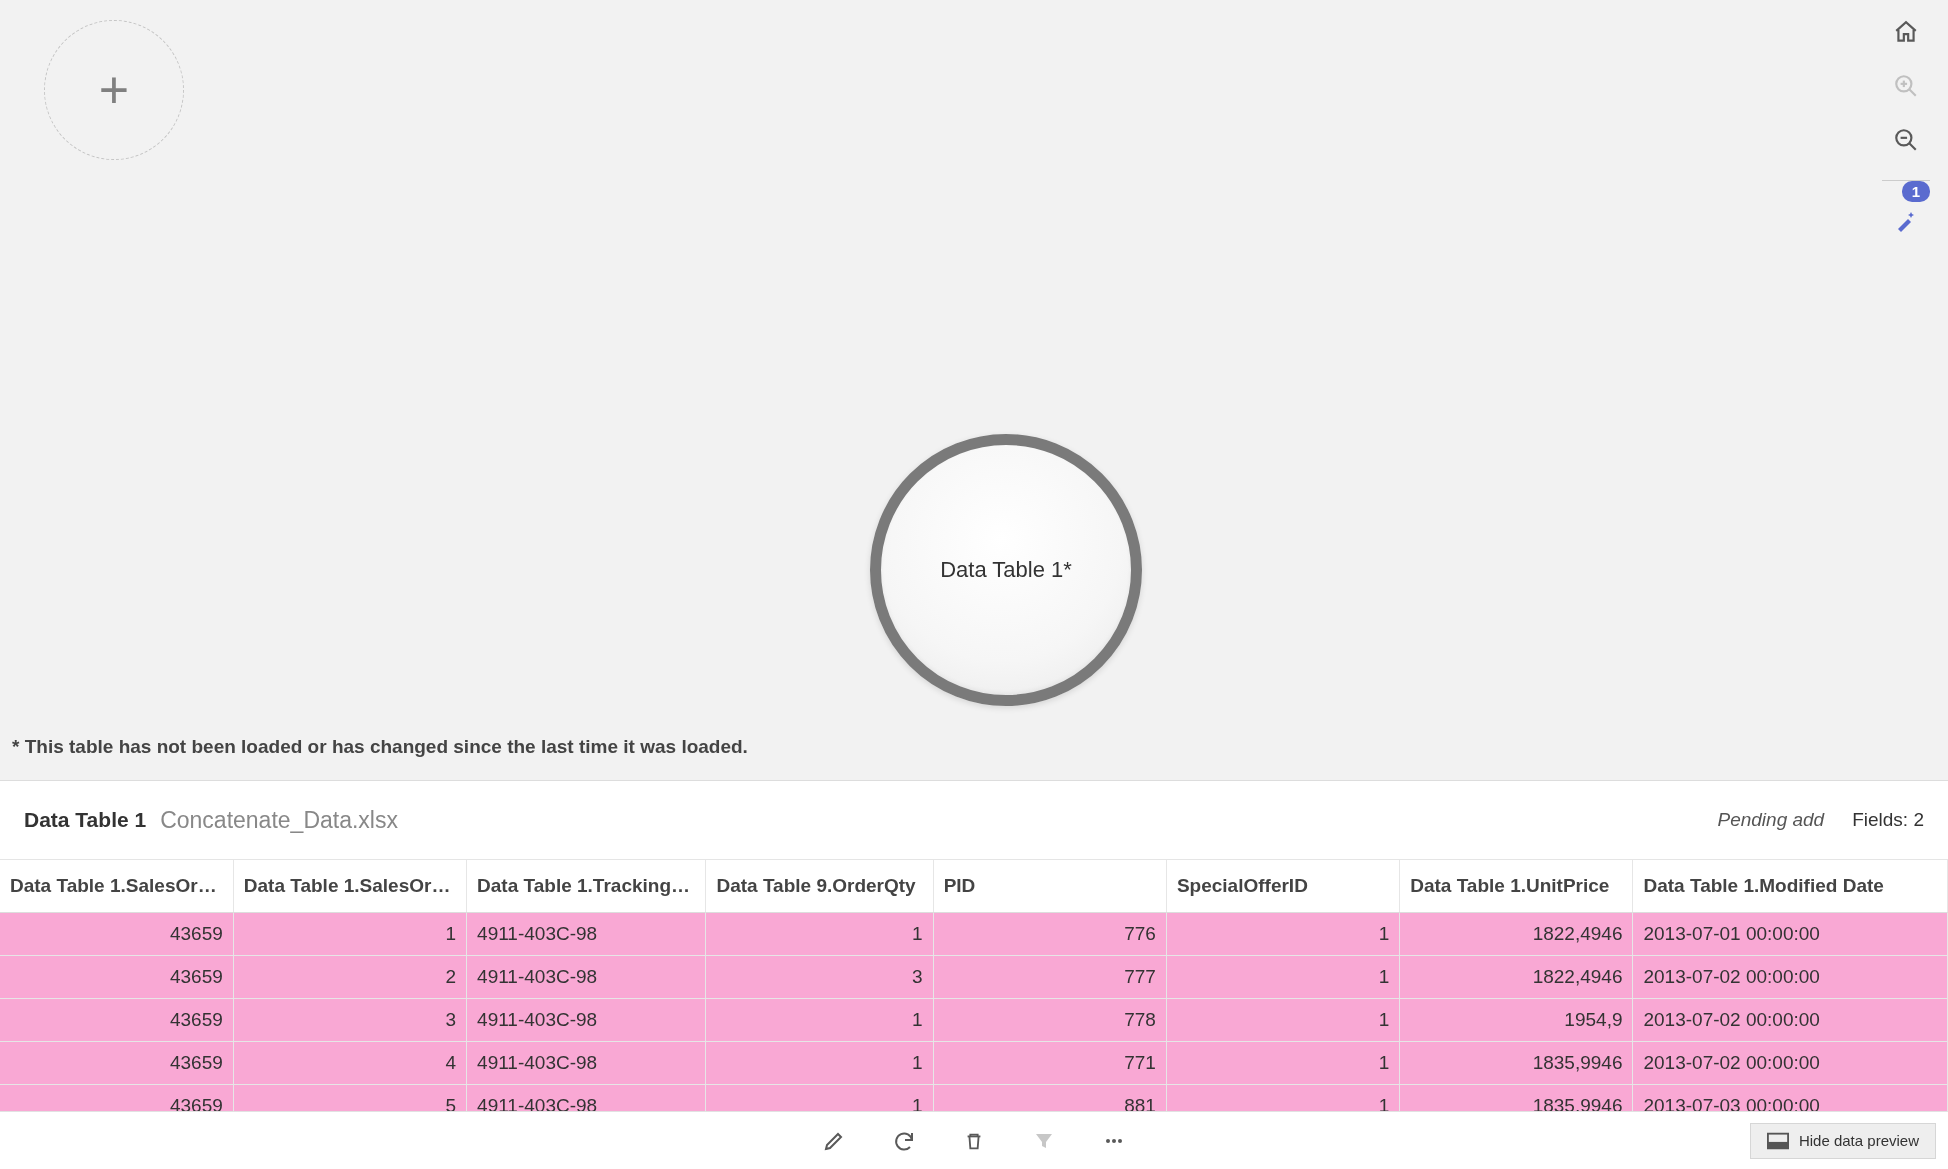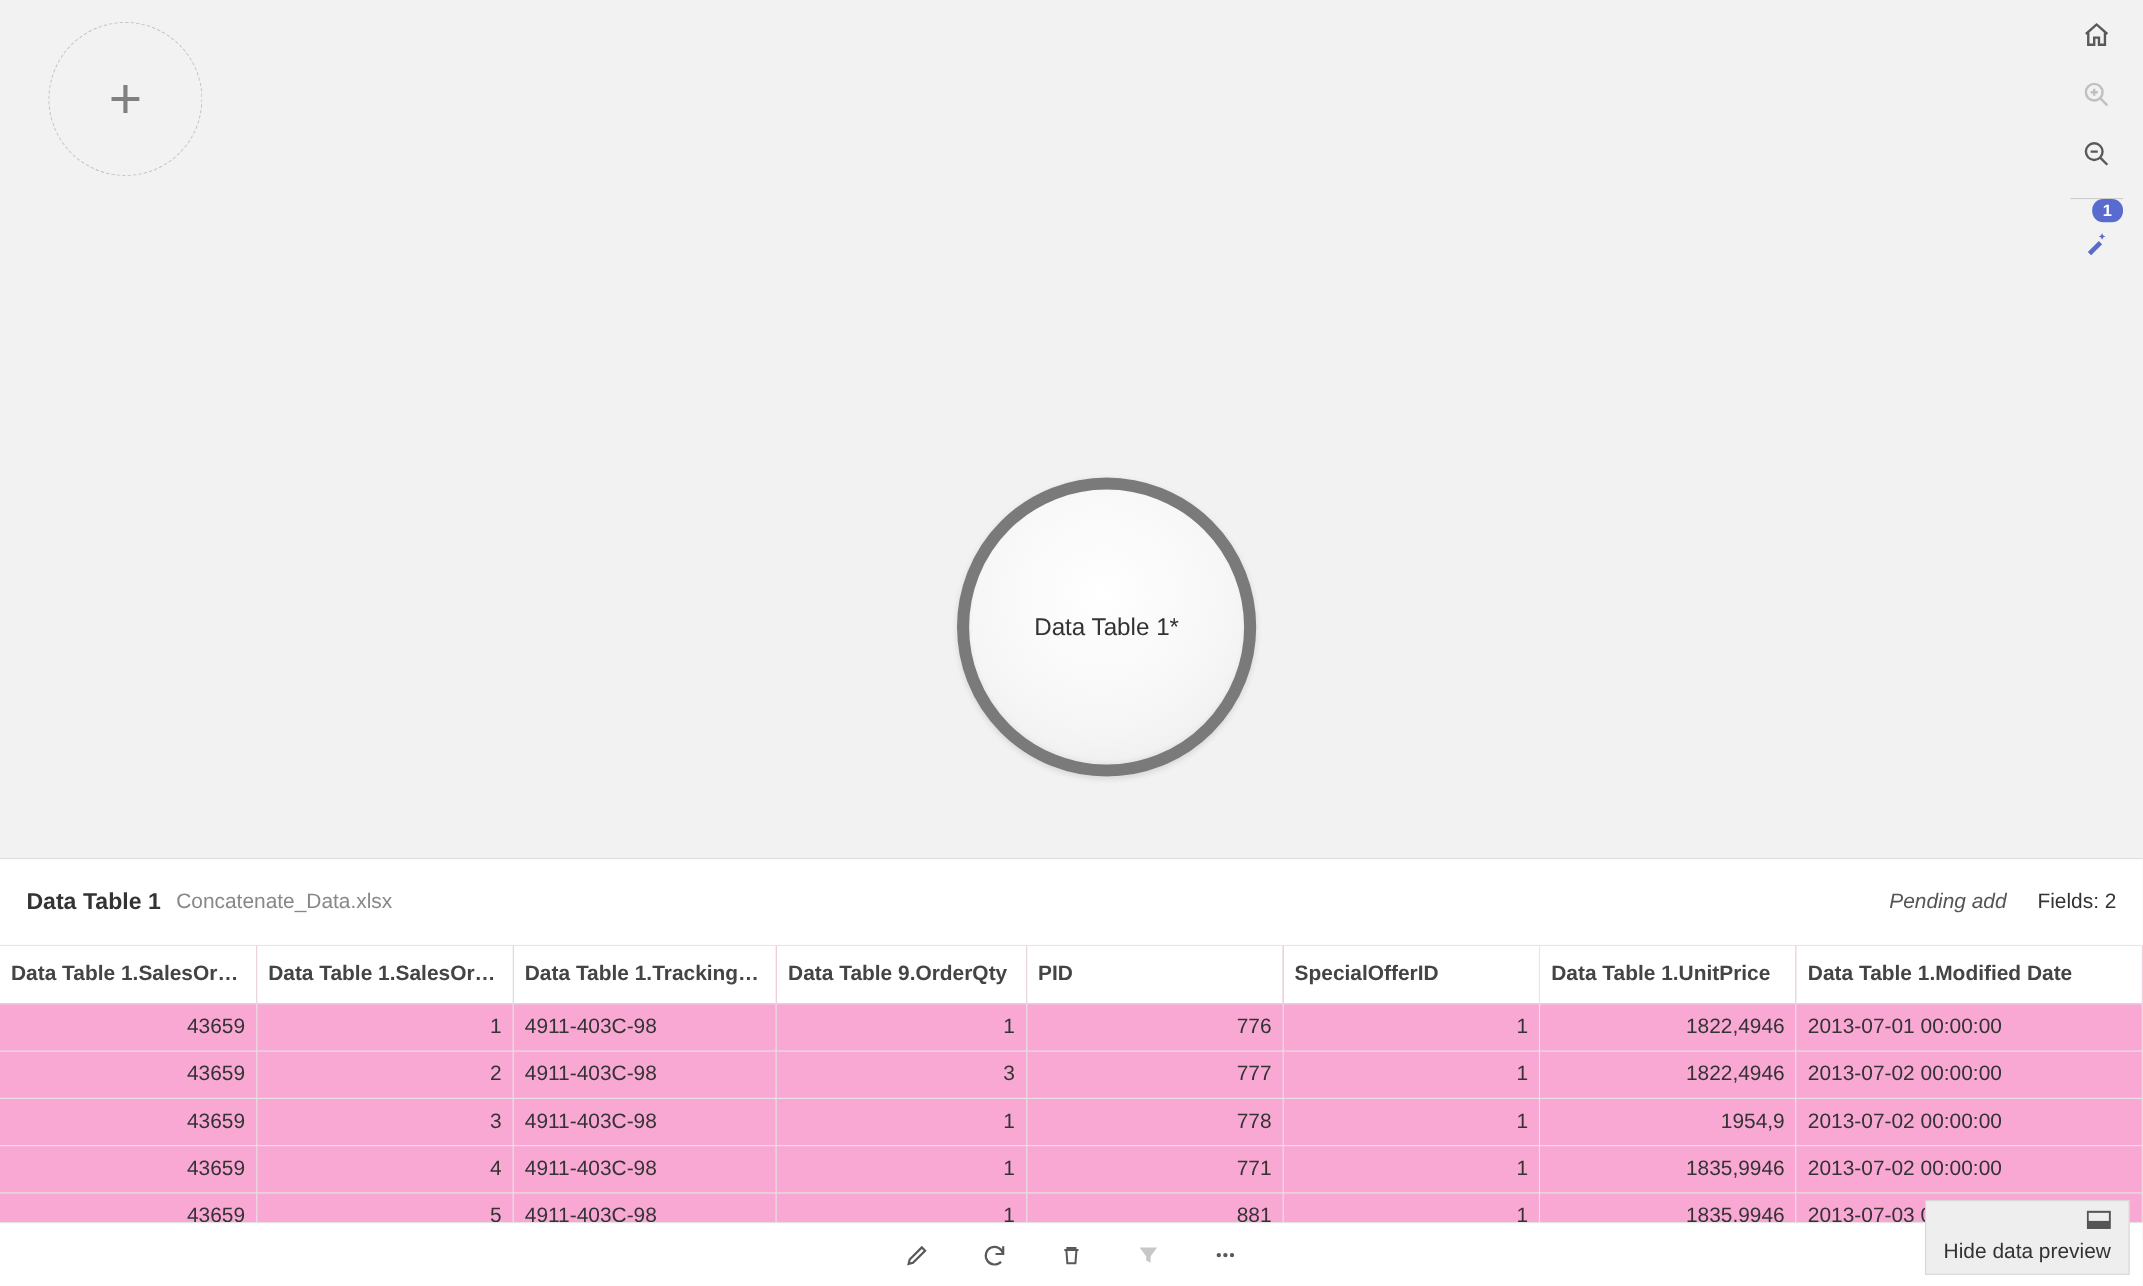"* This table has not" div.footnote { html: none -> <div>* This table has not been loaded or has changed since the last time it was loaded.</div> }
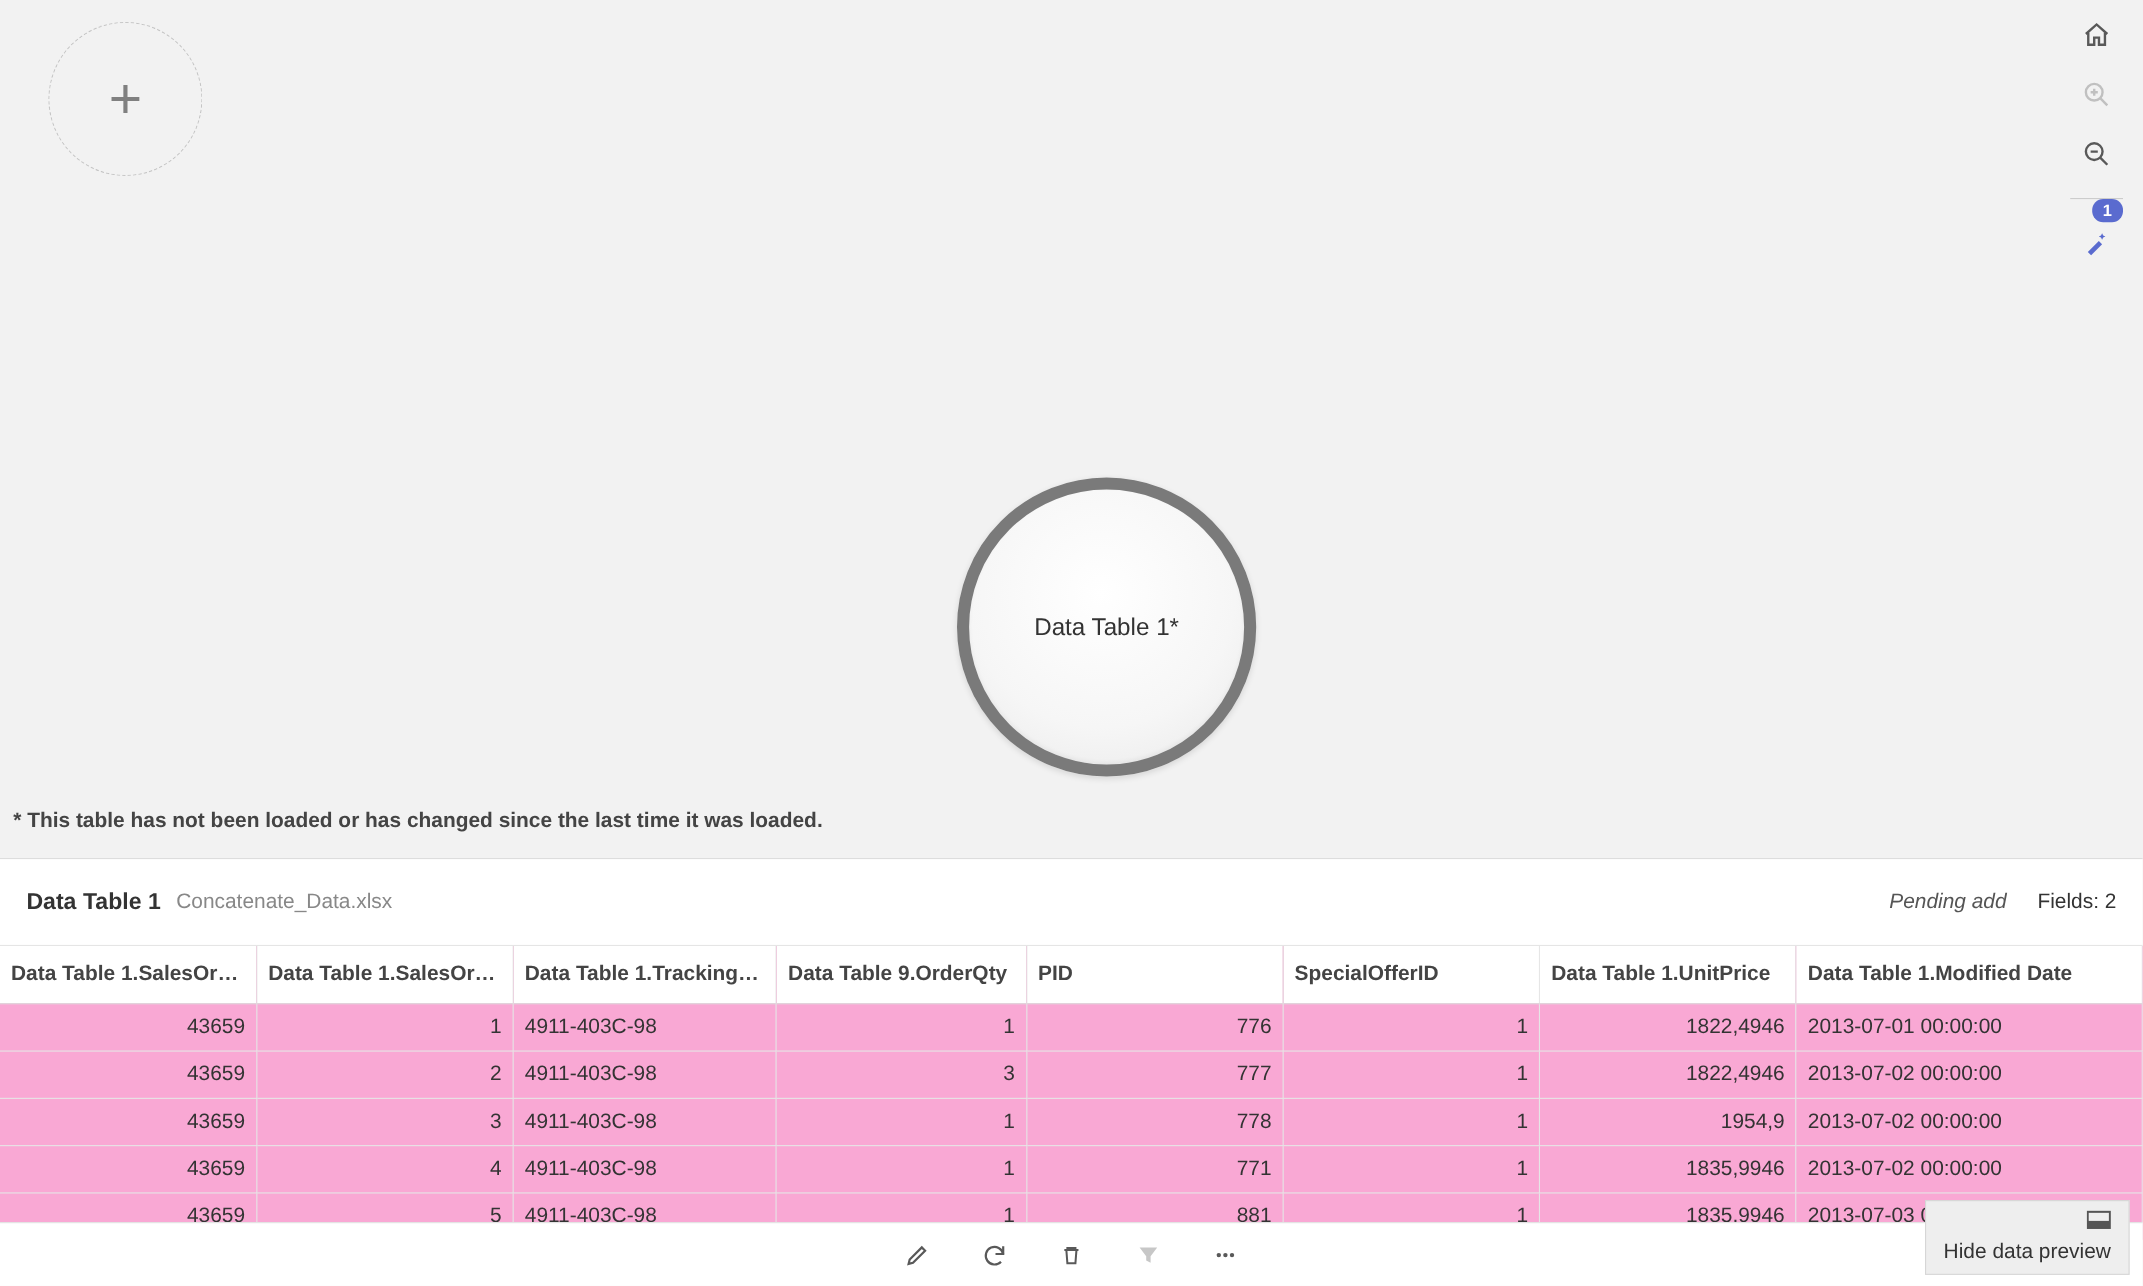"Concatenate_Data.xlsx" .preview-file { font-size: 19px -> 23px }
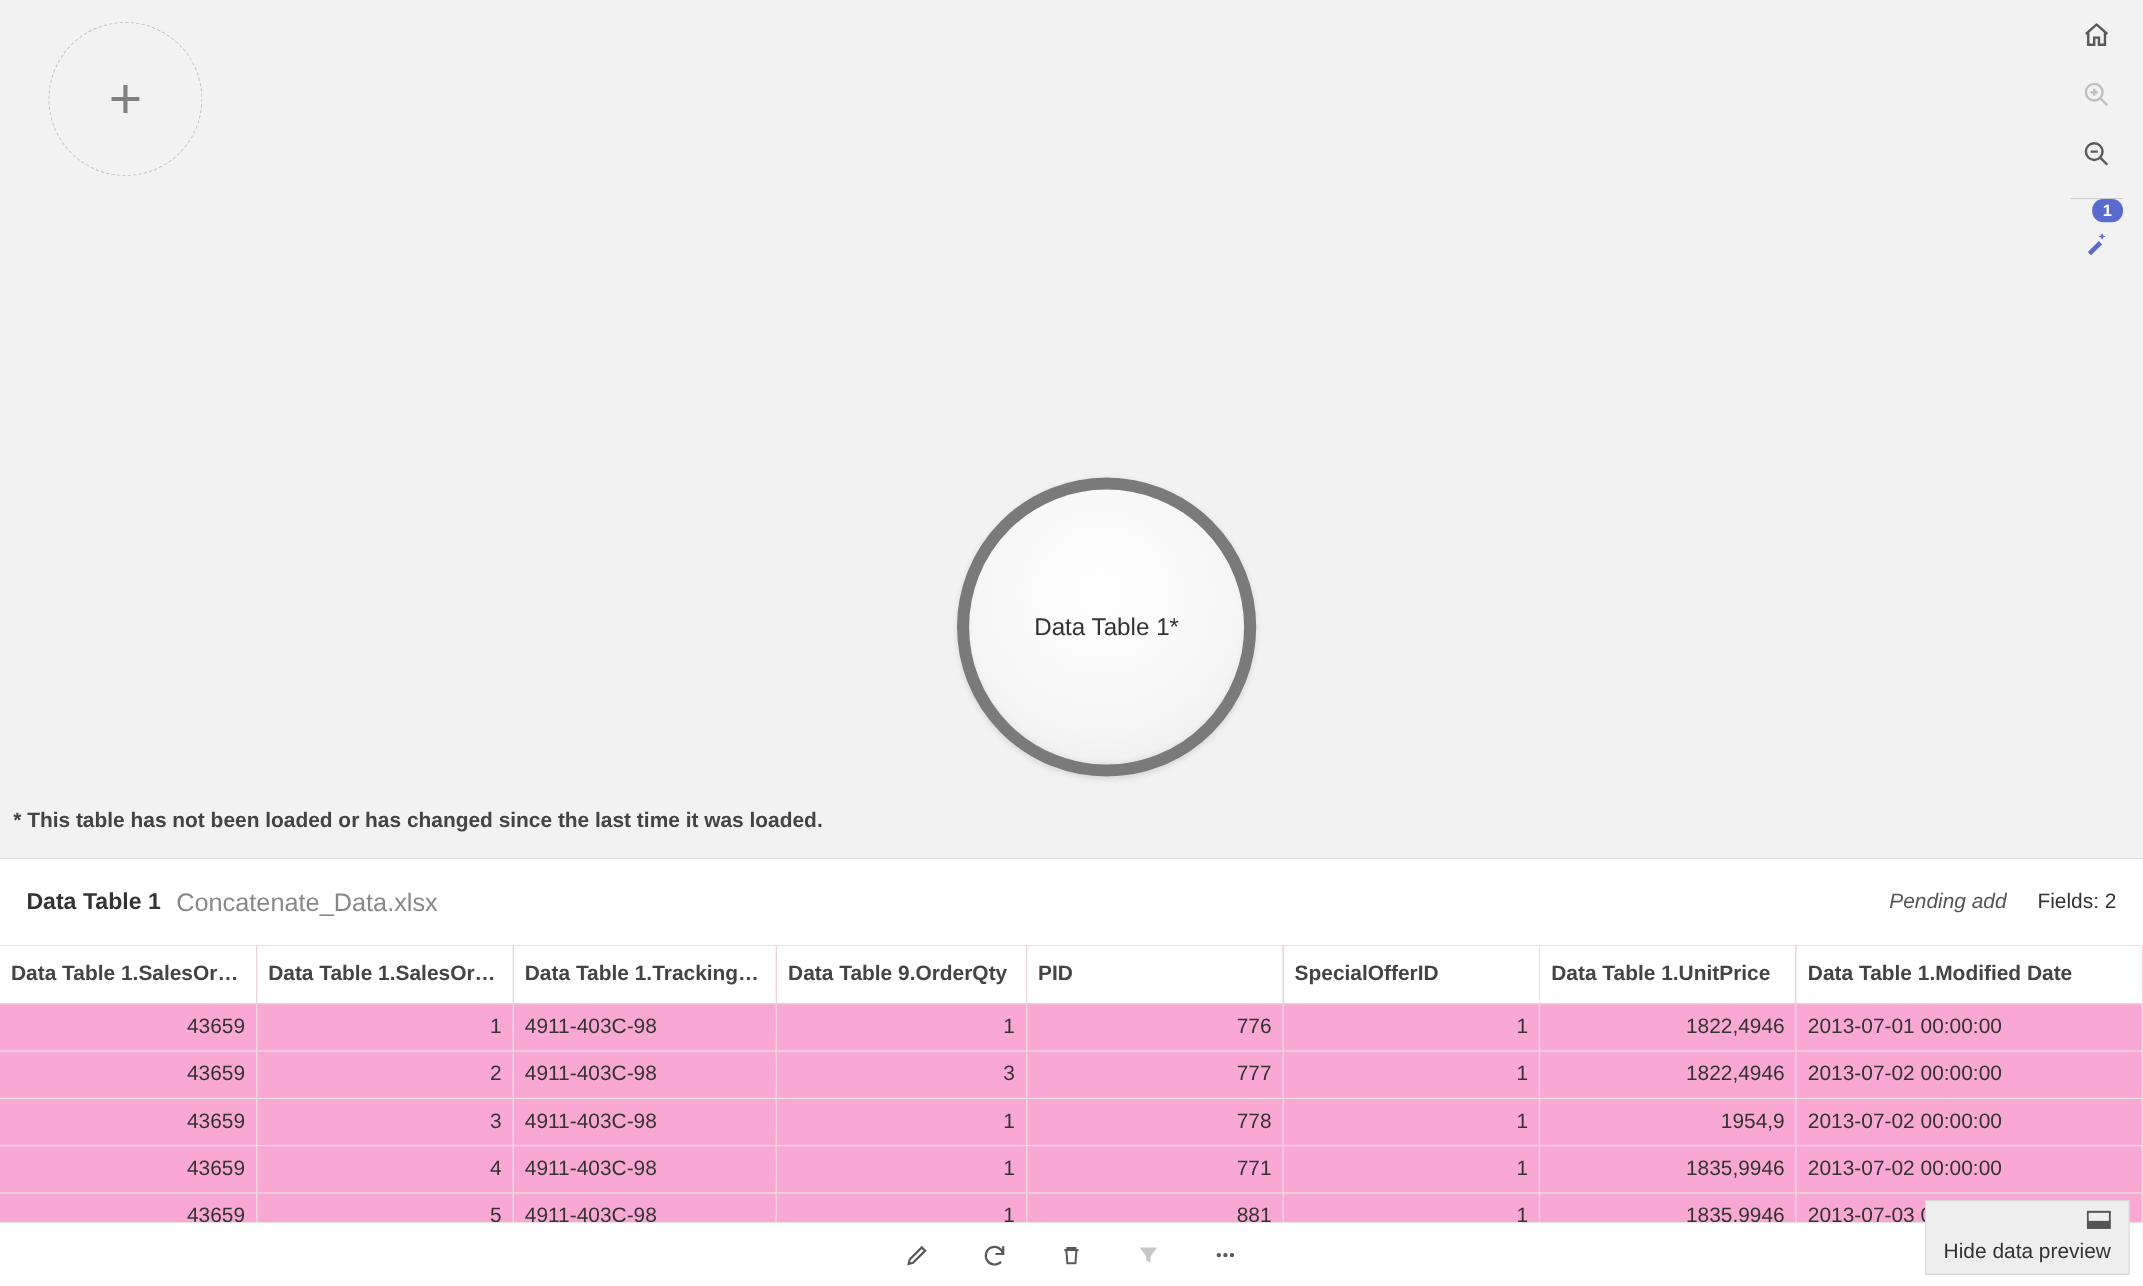"Hide data preview" .hide-preview { align-items: flex-end -> flex-start; flex-direction: column -> none; font-size: 19px -> 15px }
